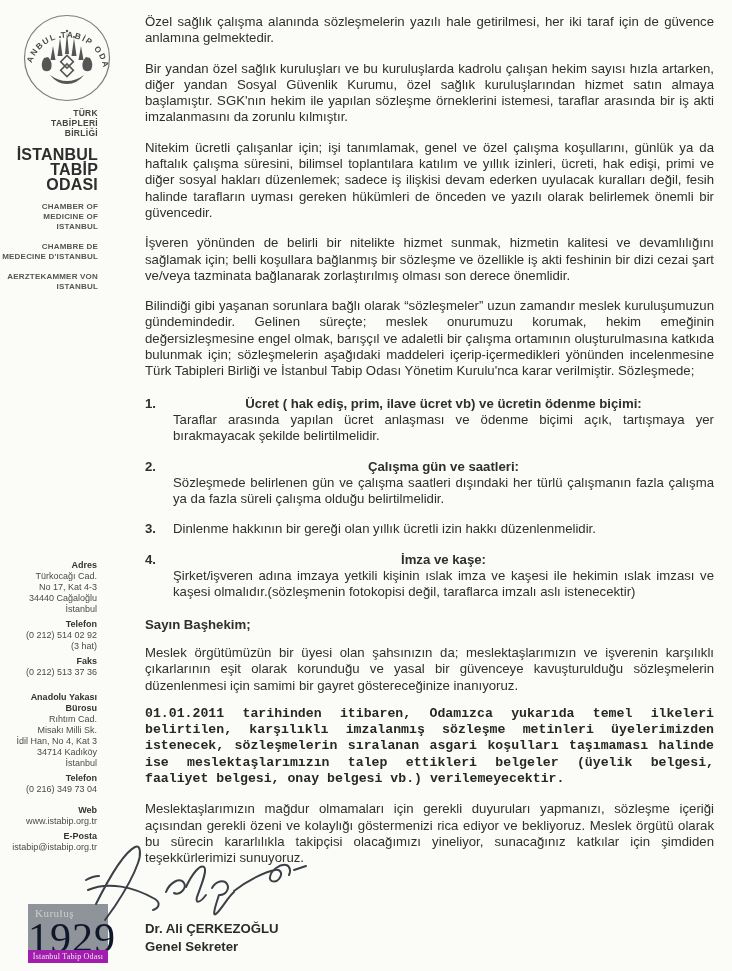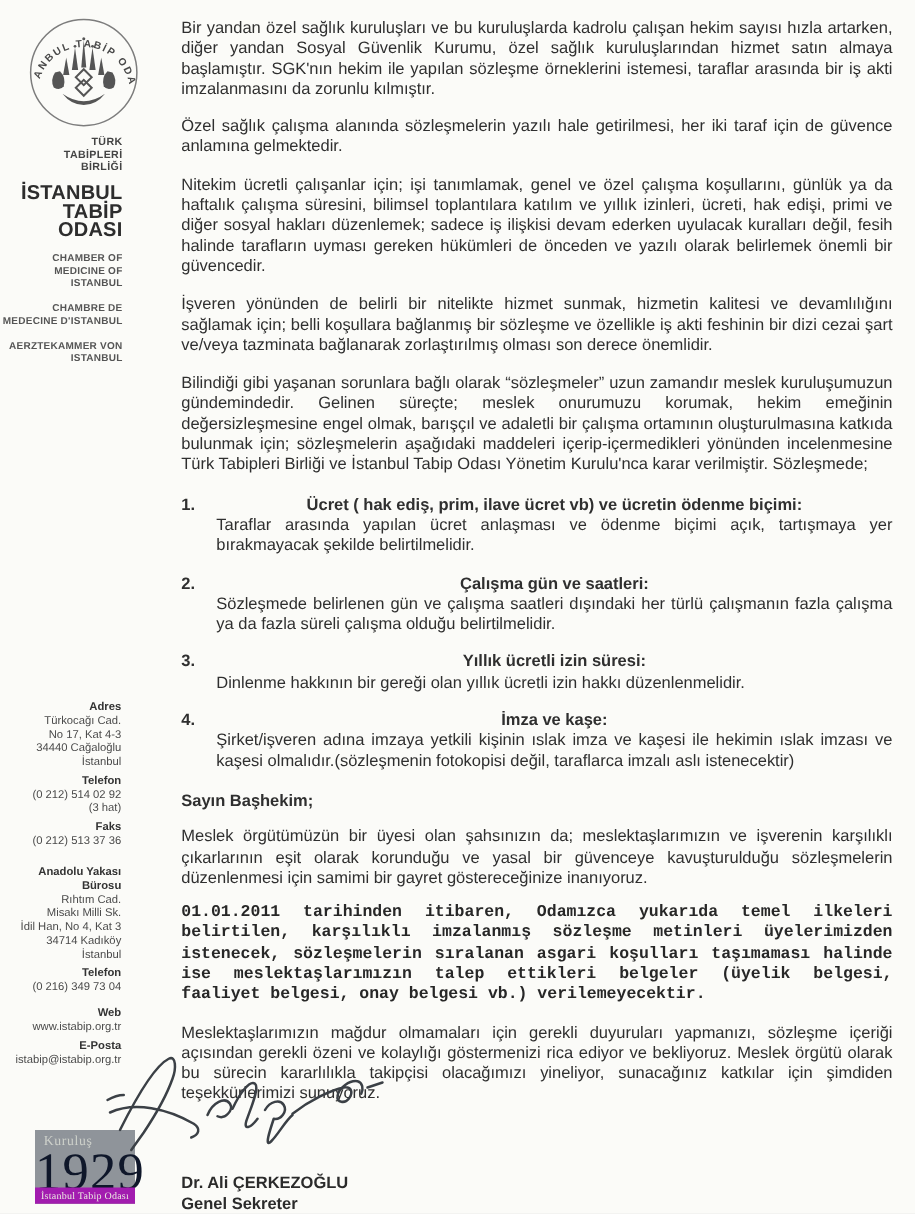"Bir yandan özel sağlık kuruluşları" div.para { order: before "Özel sağlık çalışma alanında" -> after "Özel sağlık çalışma alanında" }
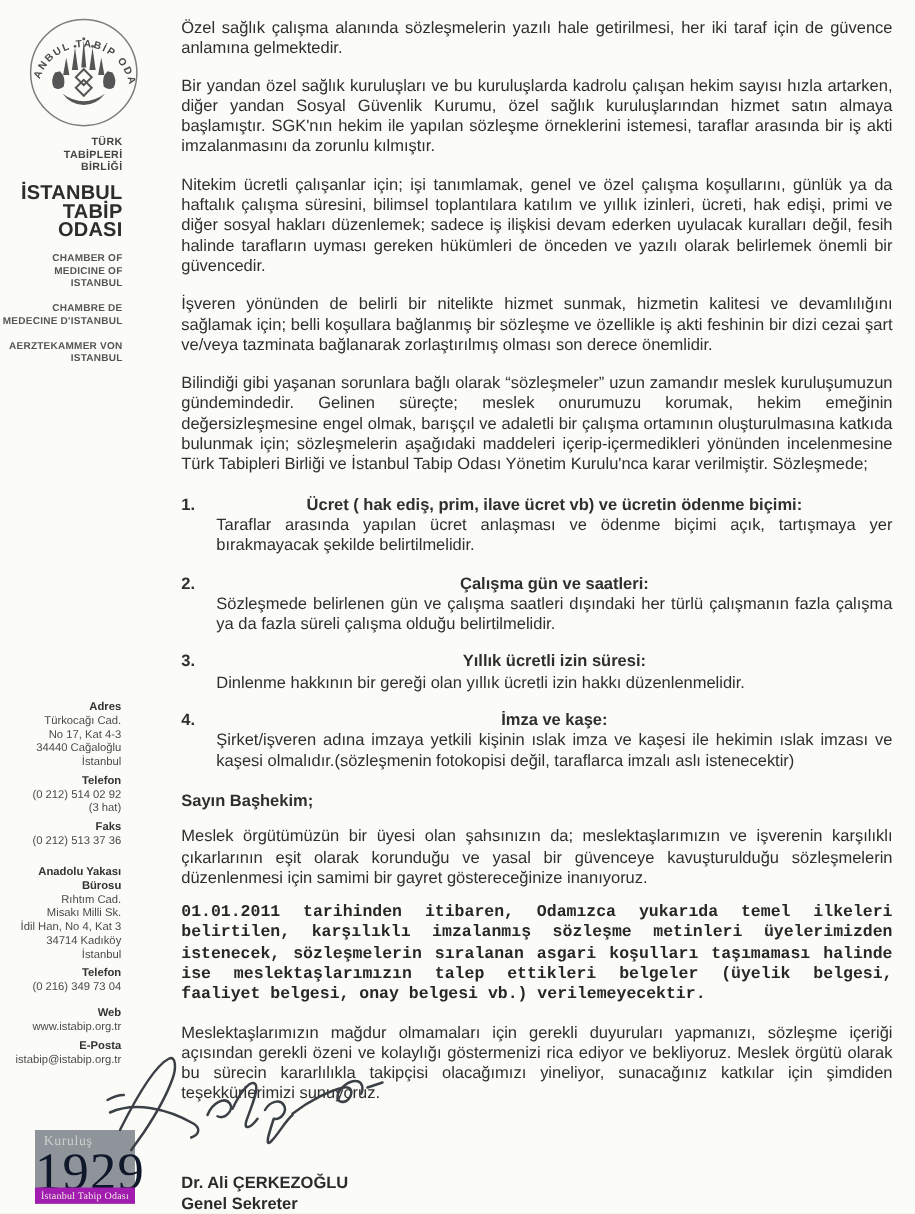"Yıllık ücretli izin süresi:" div.ttl { html: <div>Yıllık ücretli izin süresi:</div> -> none }
